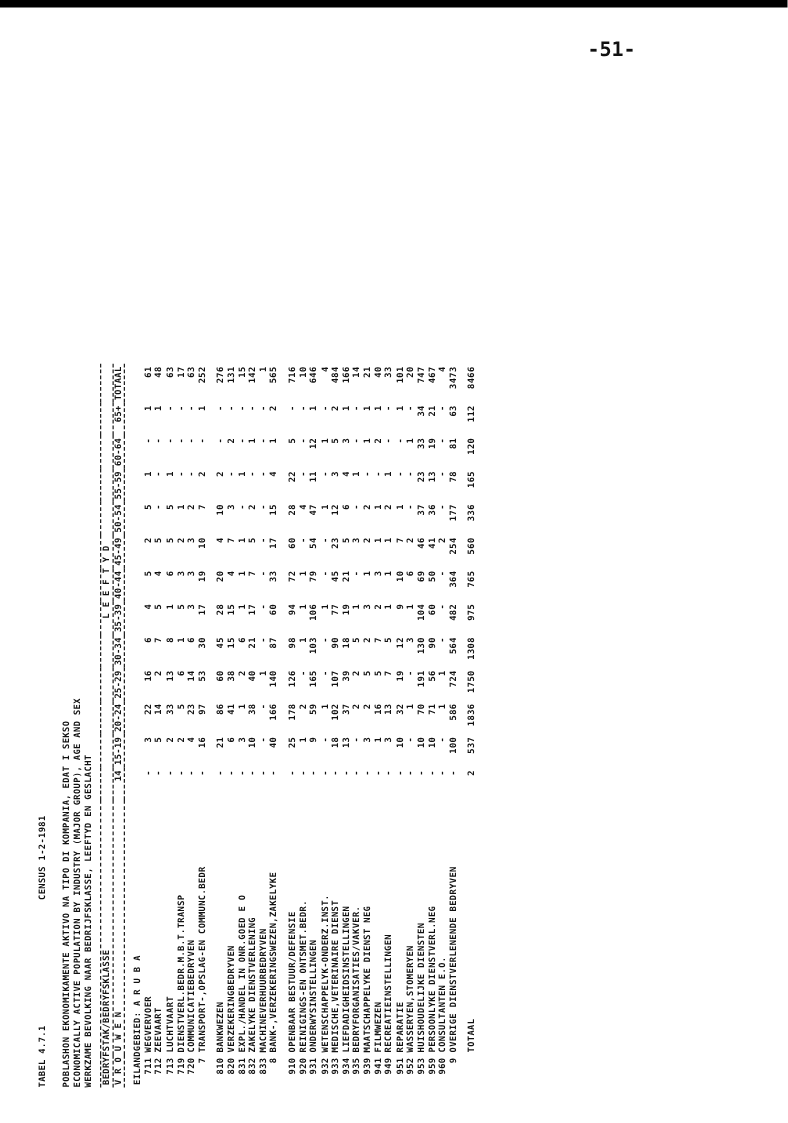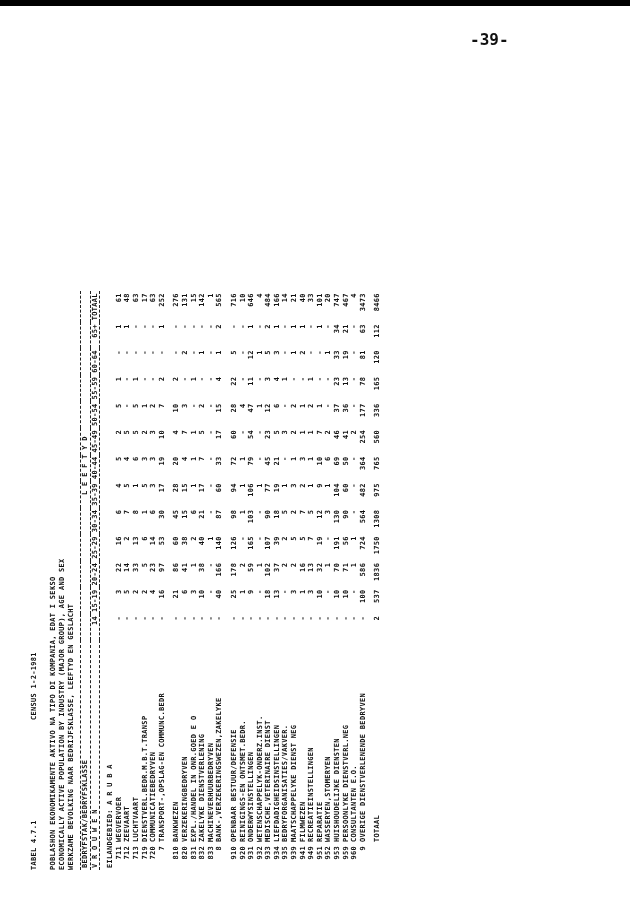"-39-" div.pagenum { text: -39- -> -51- }
